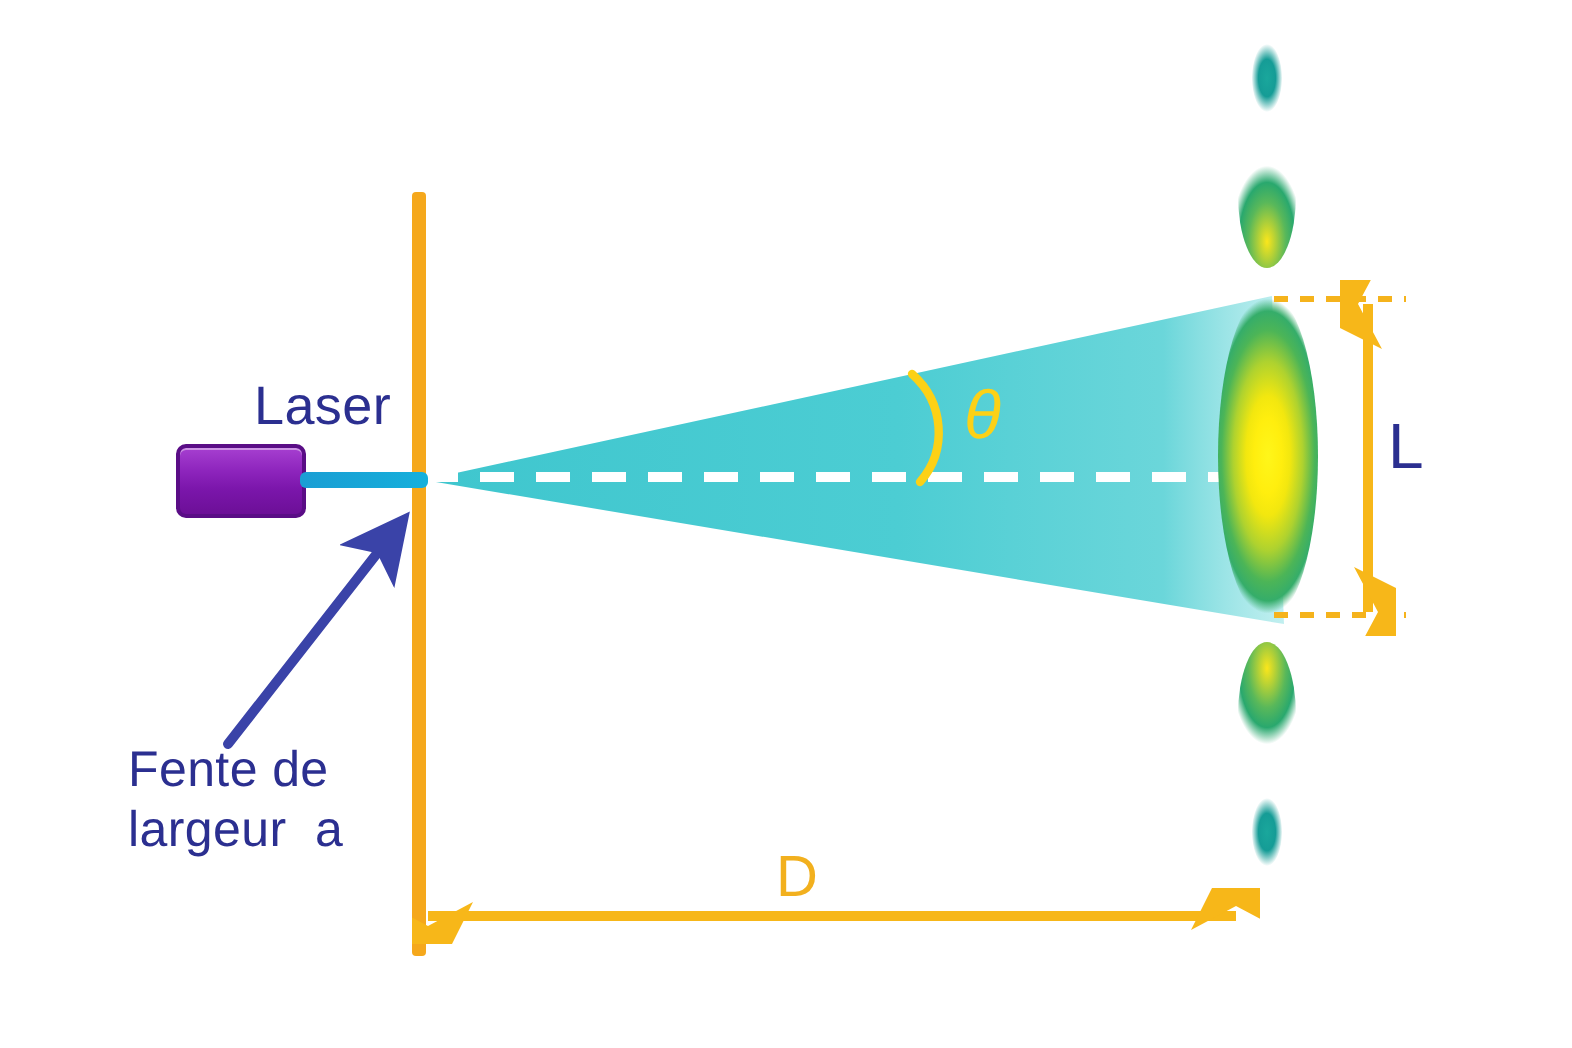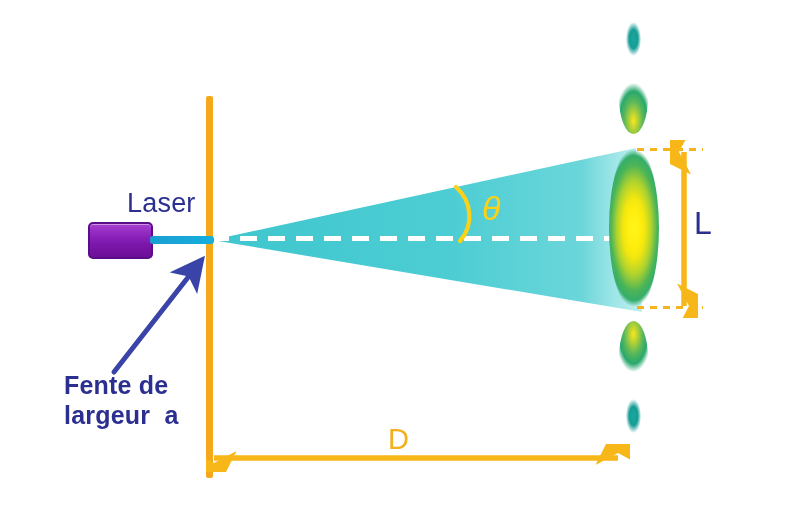"Fente de largeur a" #slit-label { font-weight: bold -> none }
